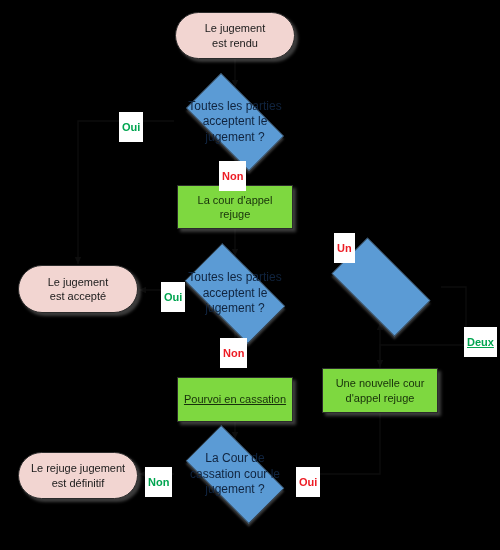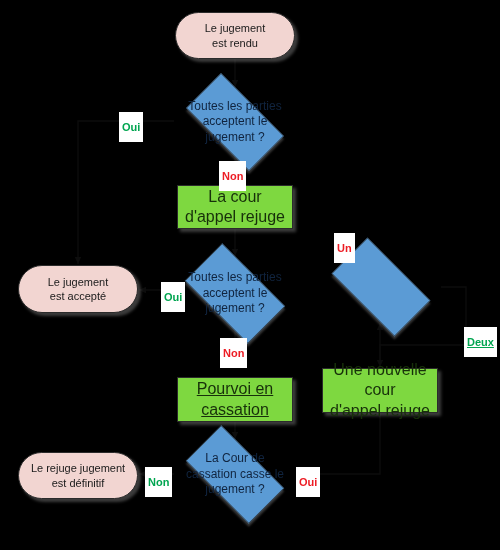"La cour d'appel rejuge" .proc { font-size: 16px -> 11px }
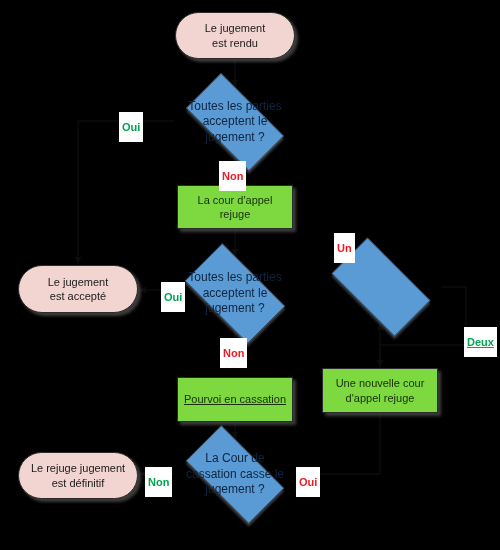"La Cour de" span.txt { text: casse -> cour }
